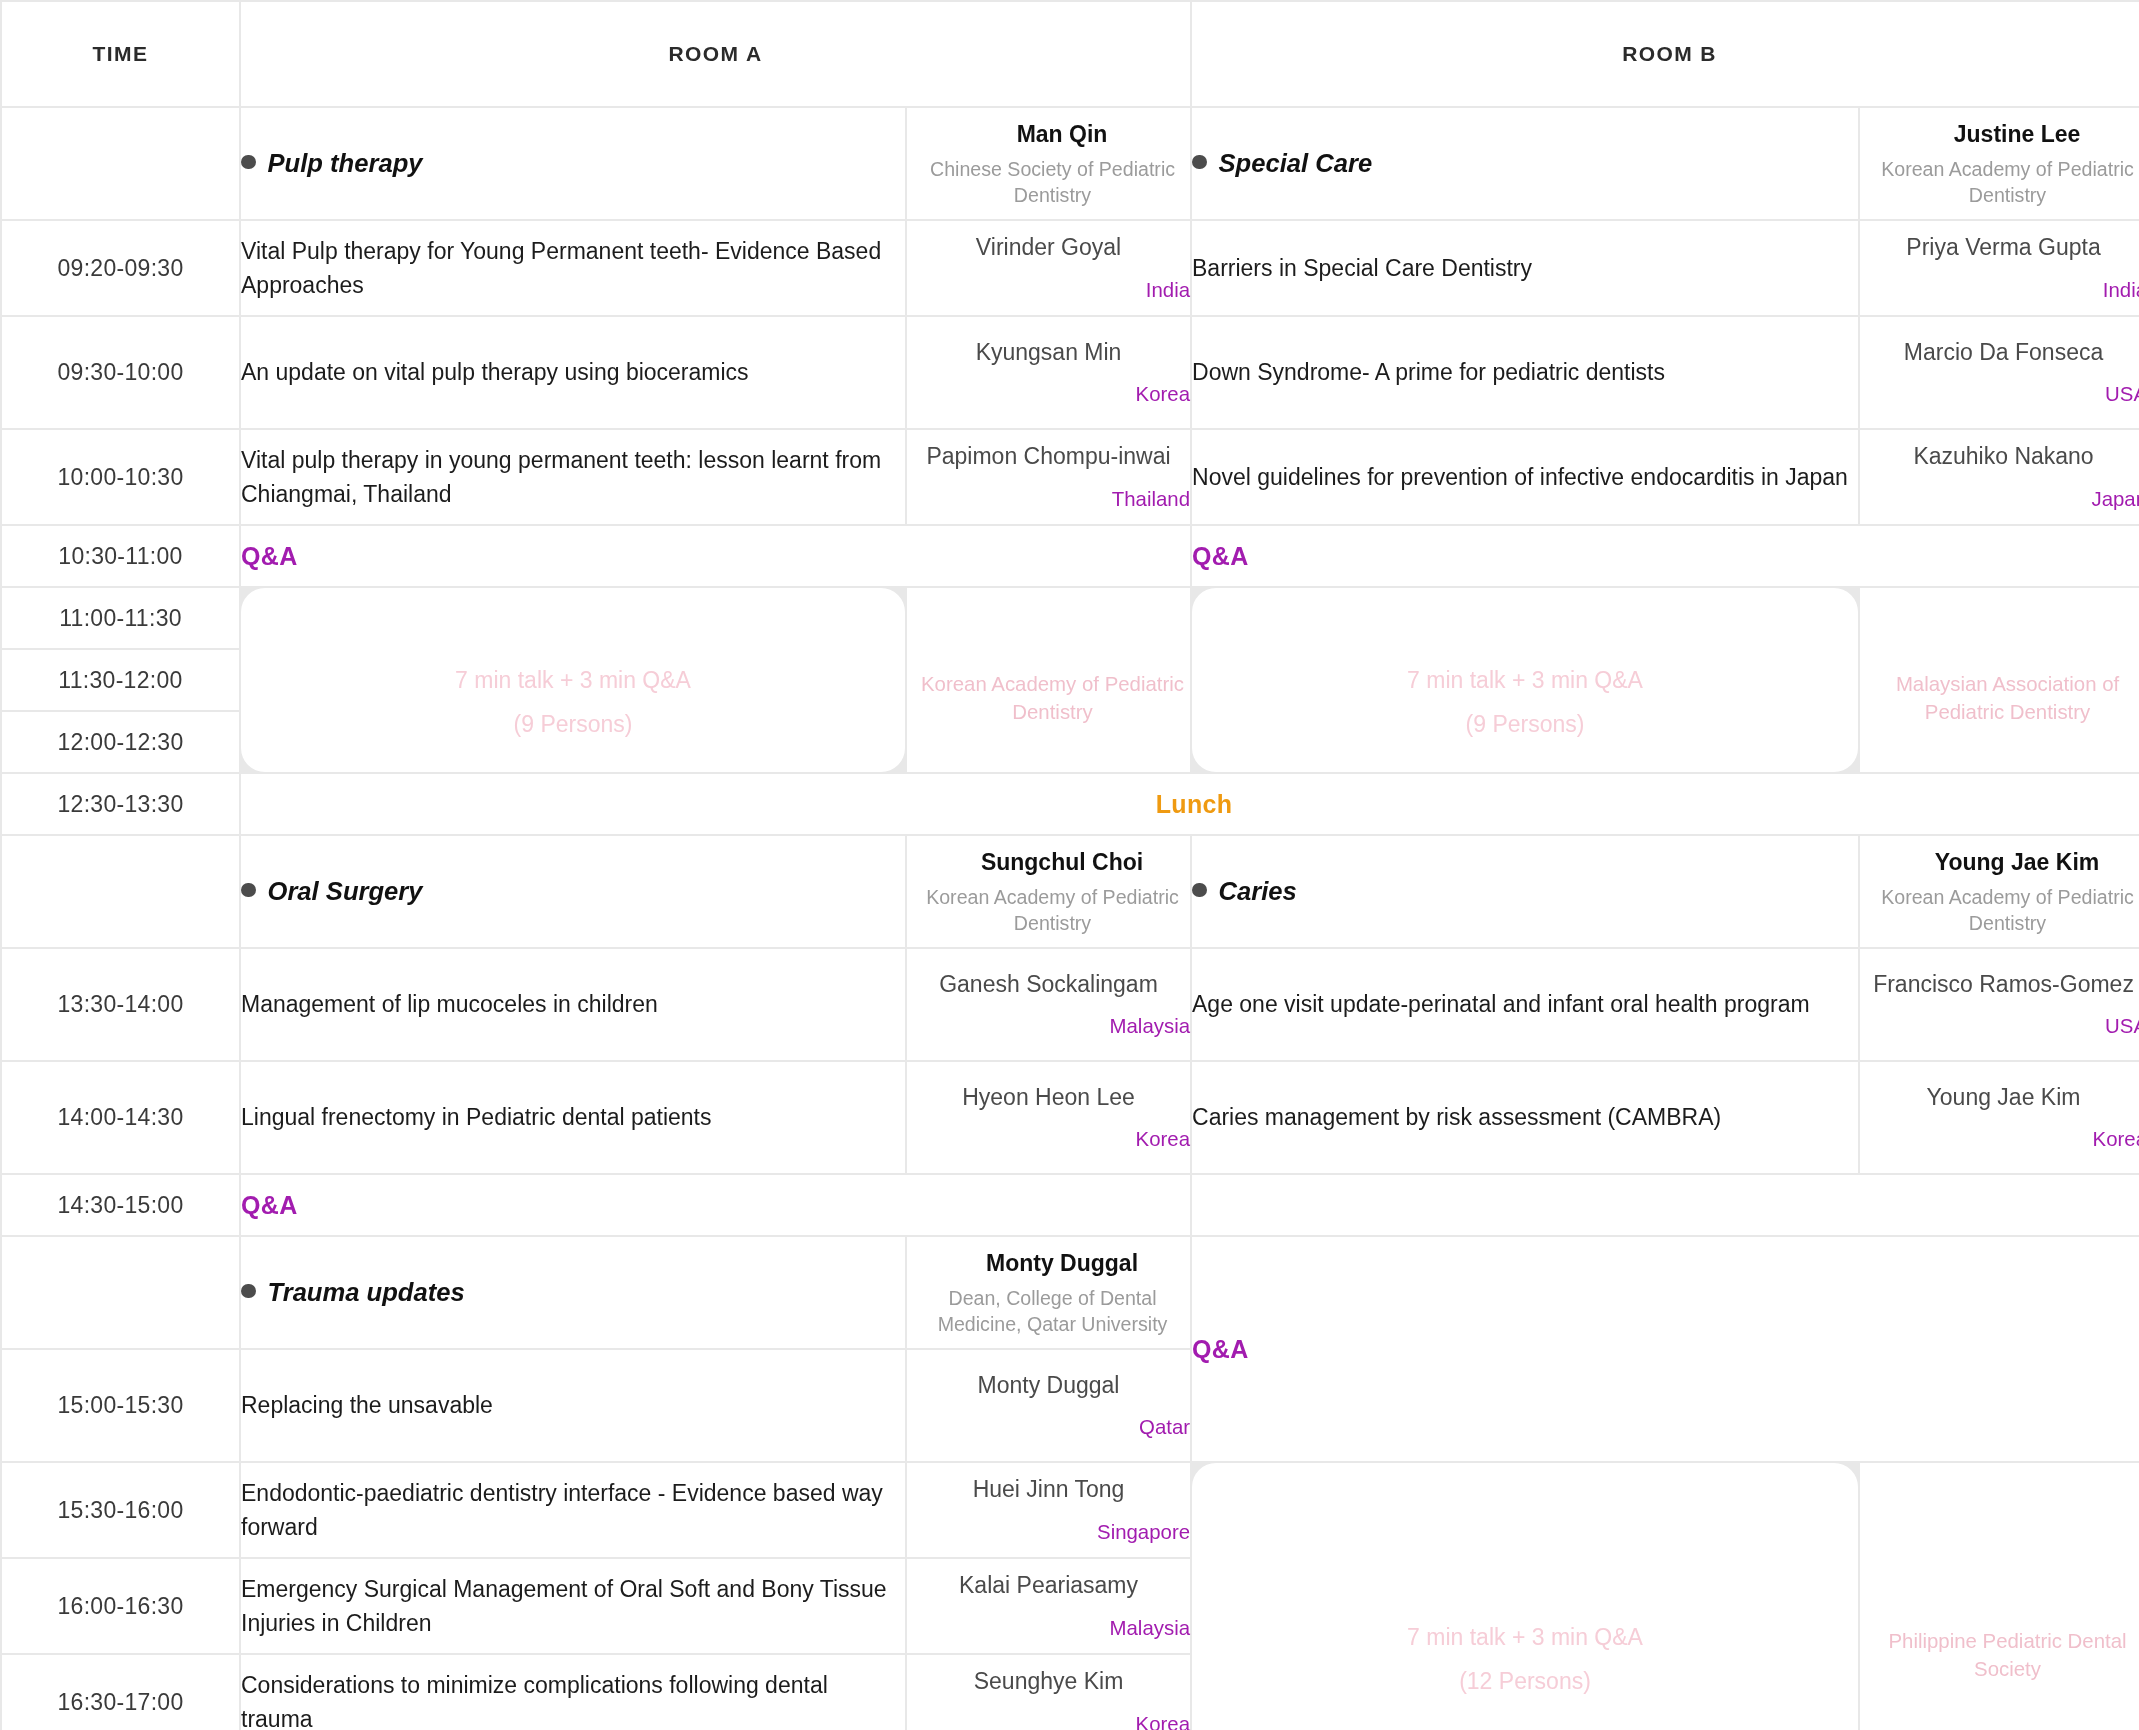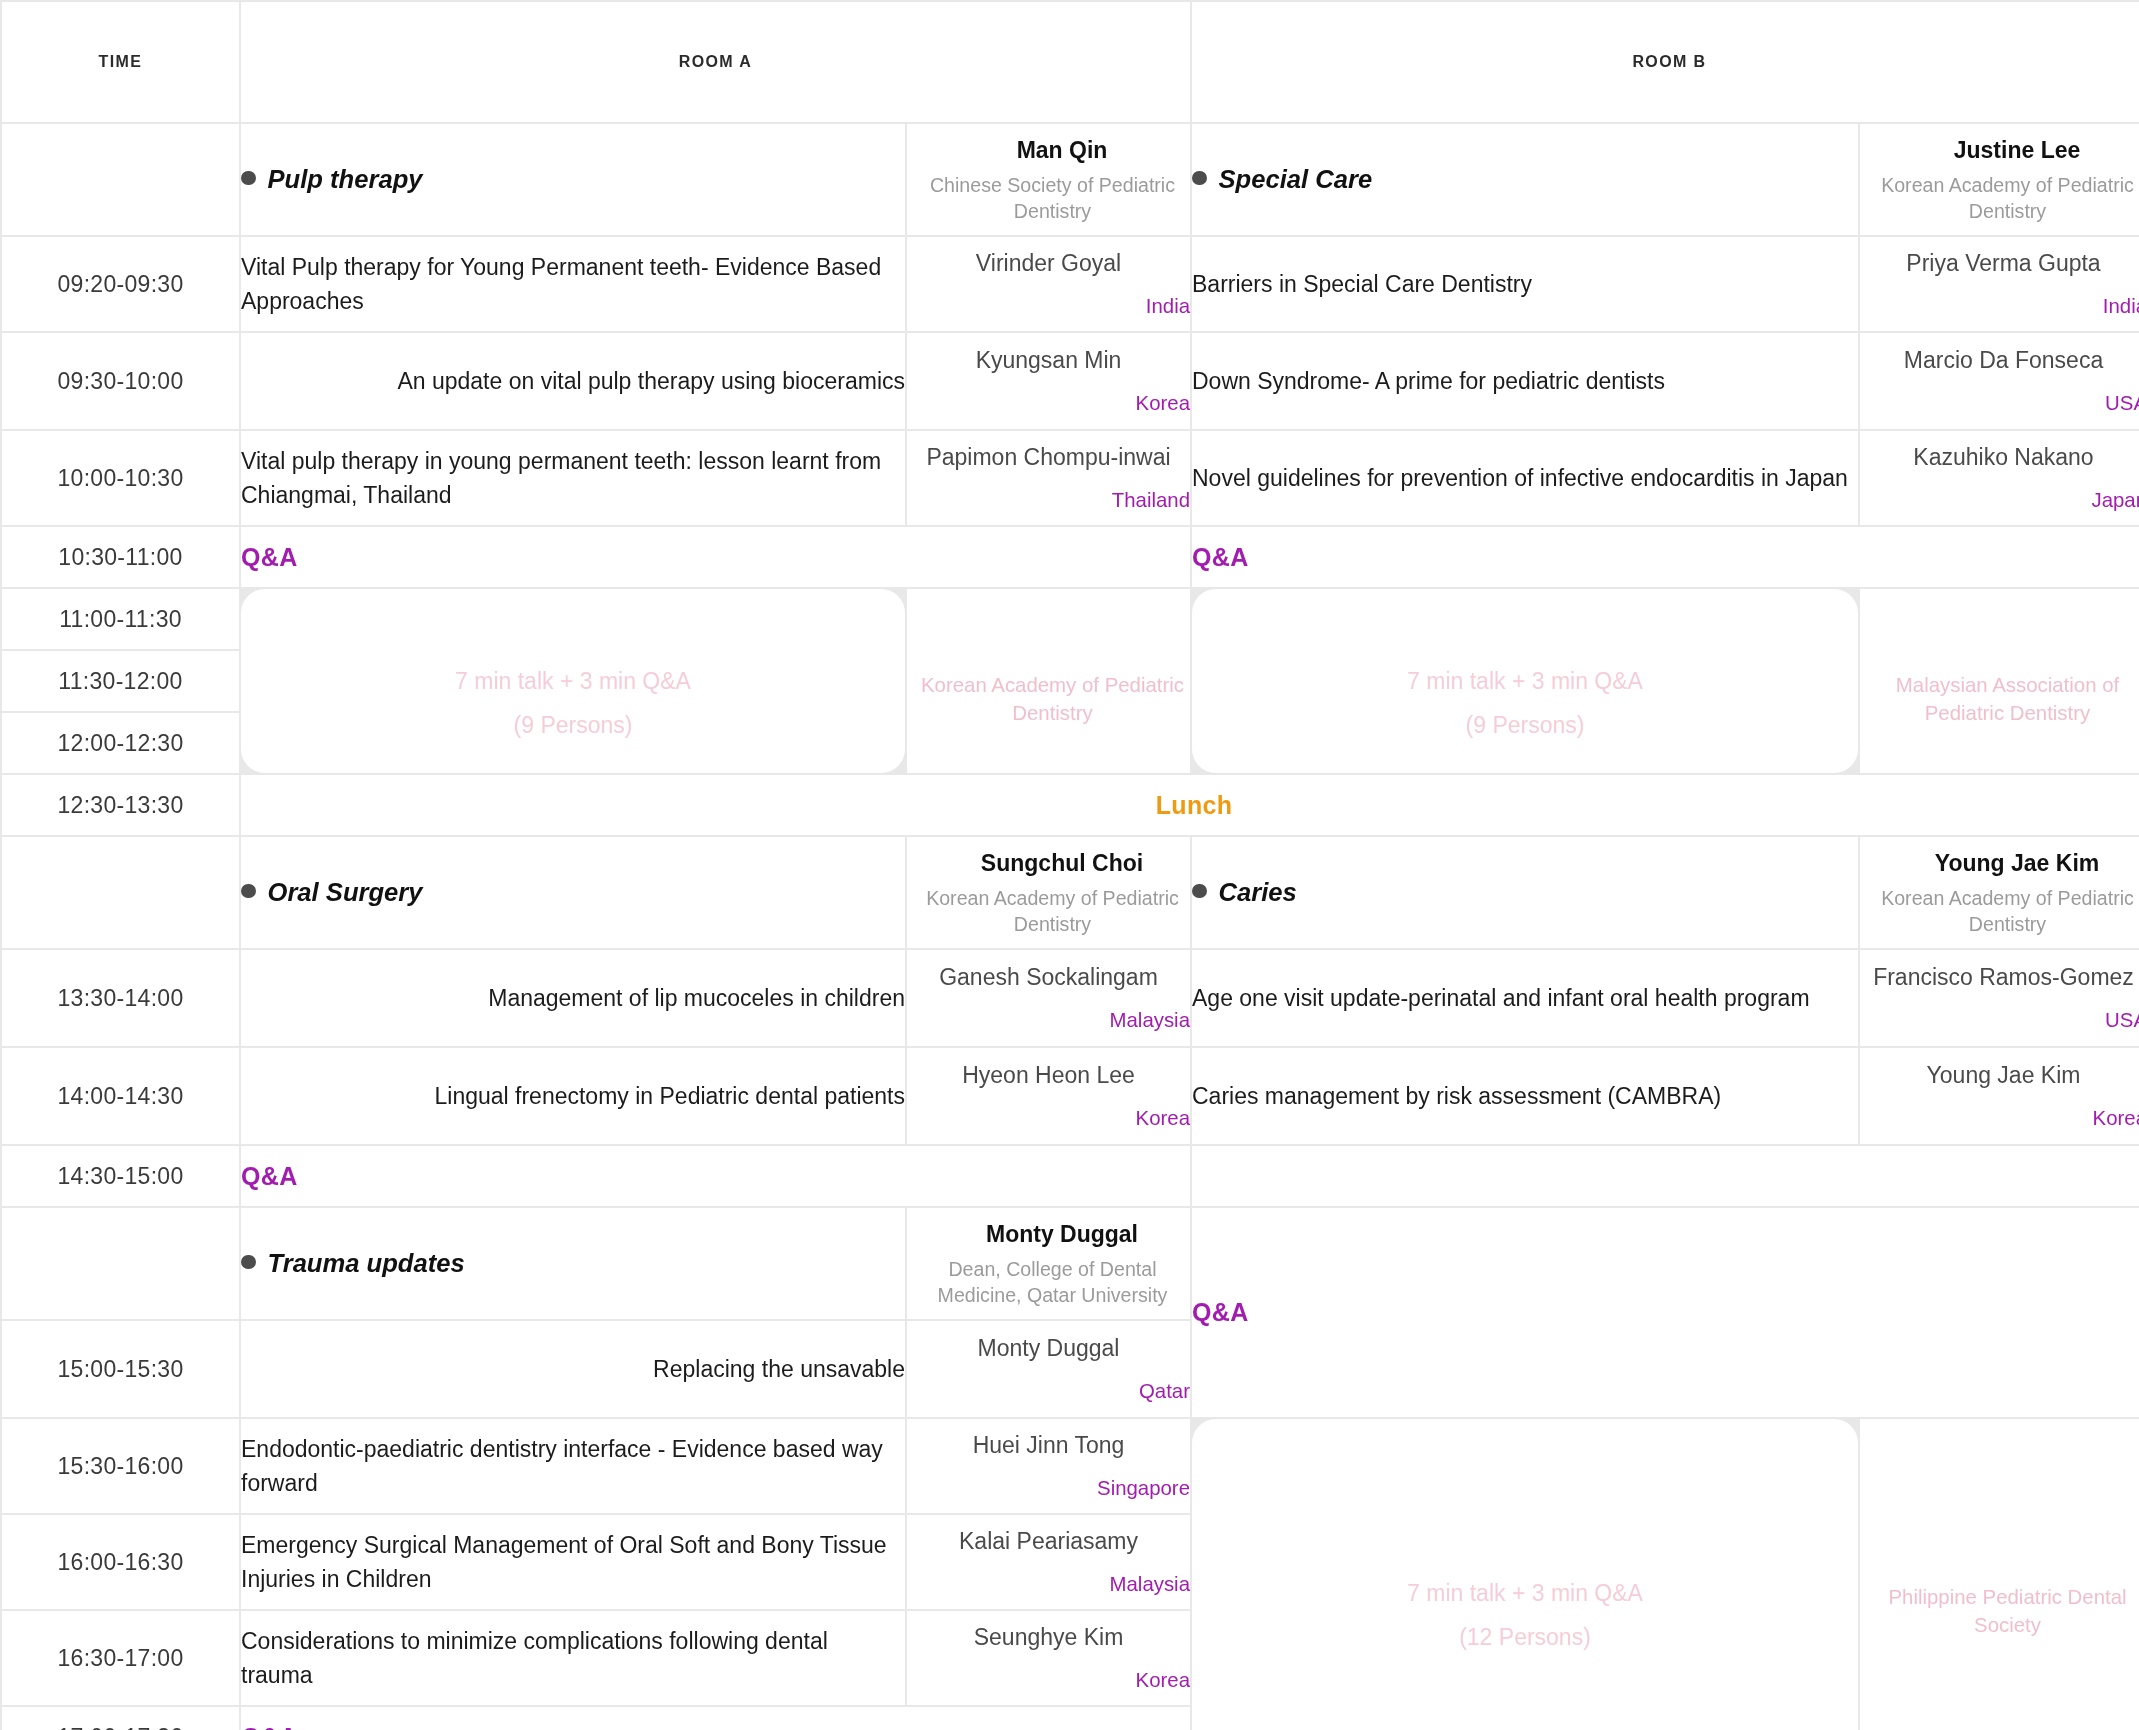"TIME" .hdr { font-size: 16px -> 21px; height: 120px -> 104px }
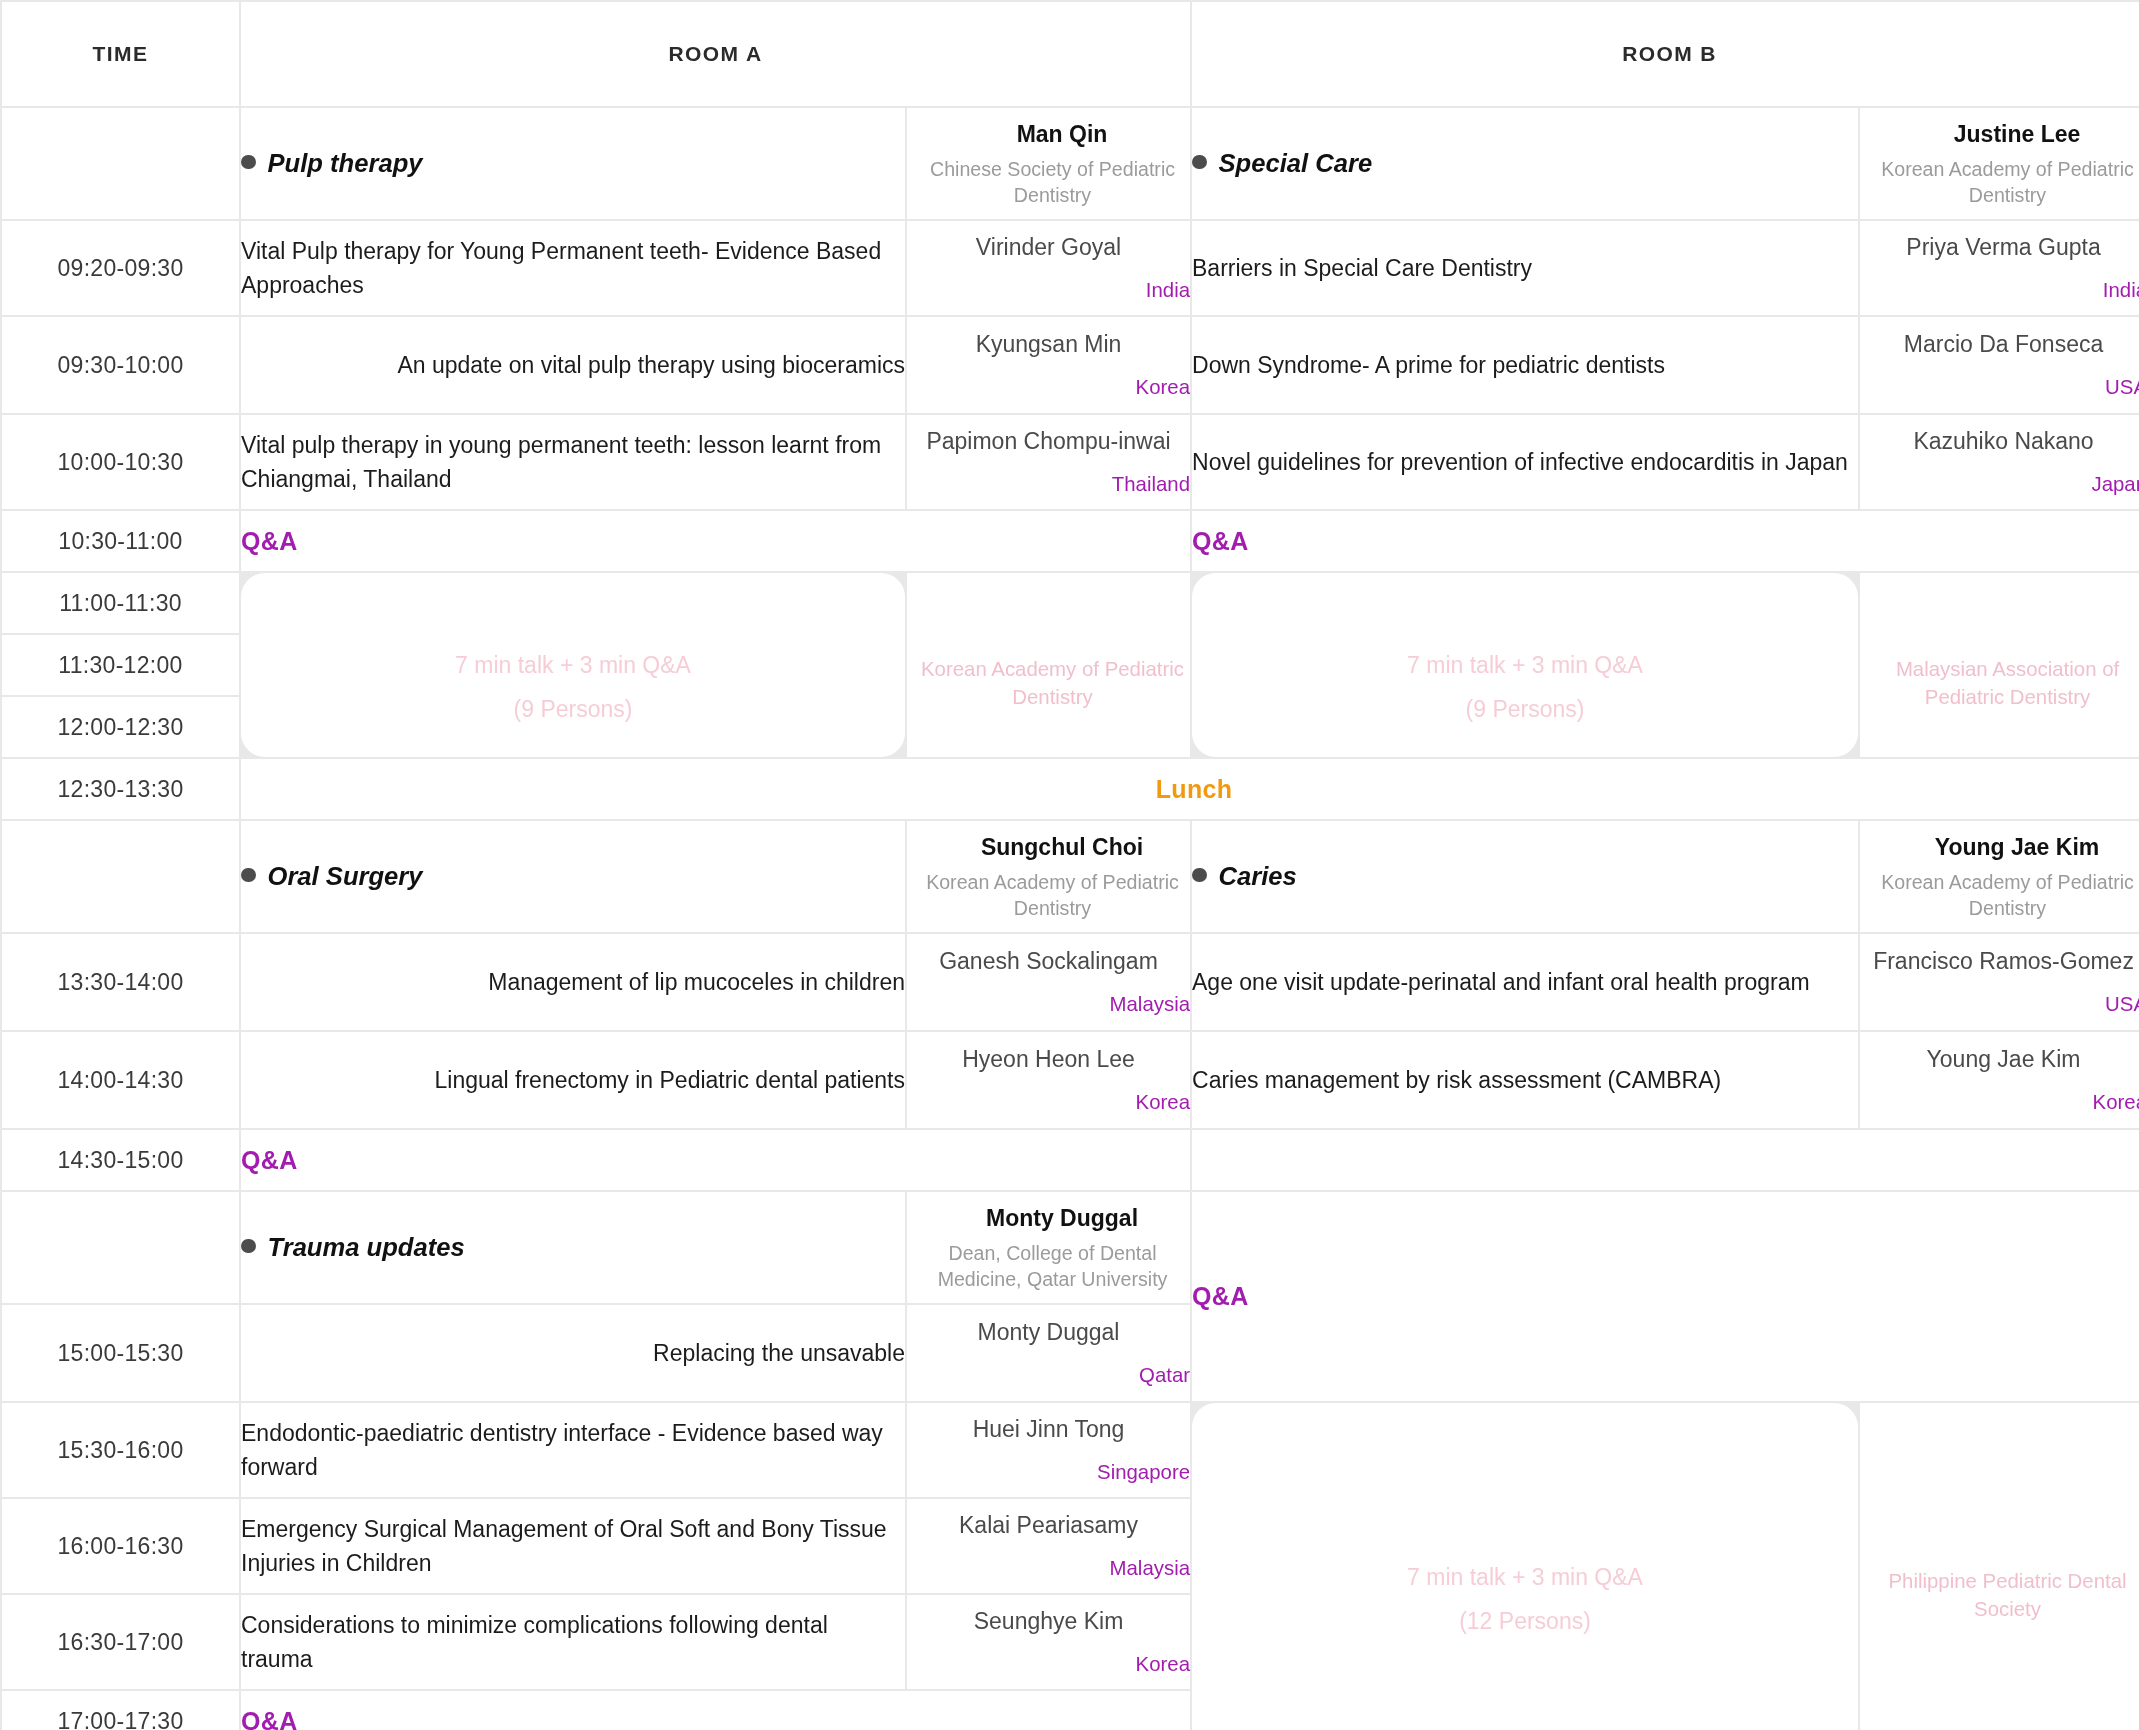"An update on vital pulp" .h-talk1 { height: 96px -> 111px; text-align: right -> none }
